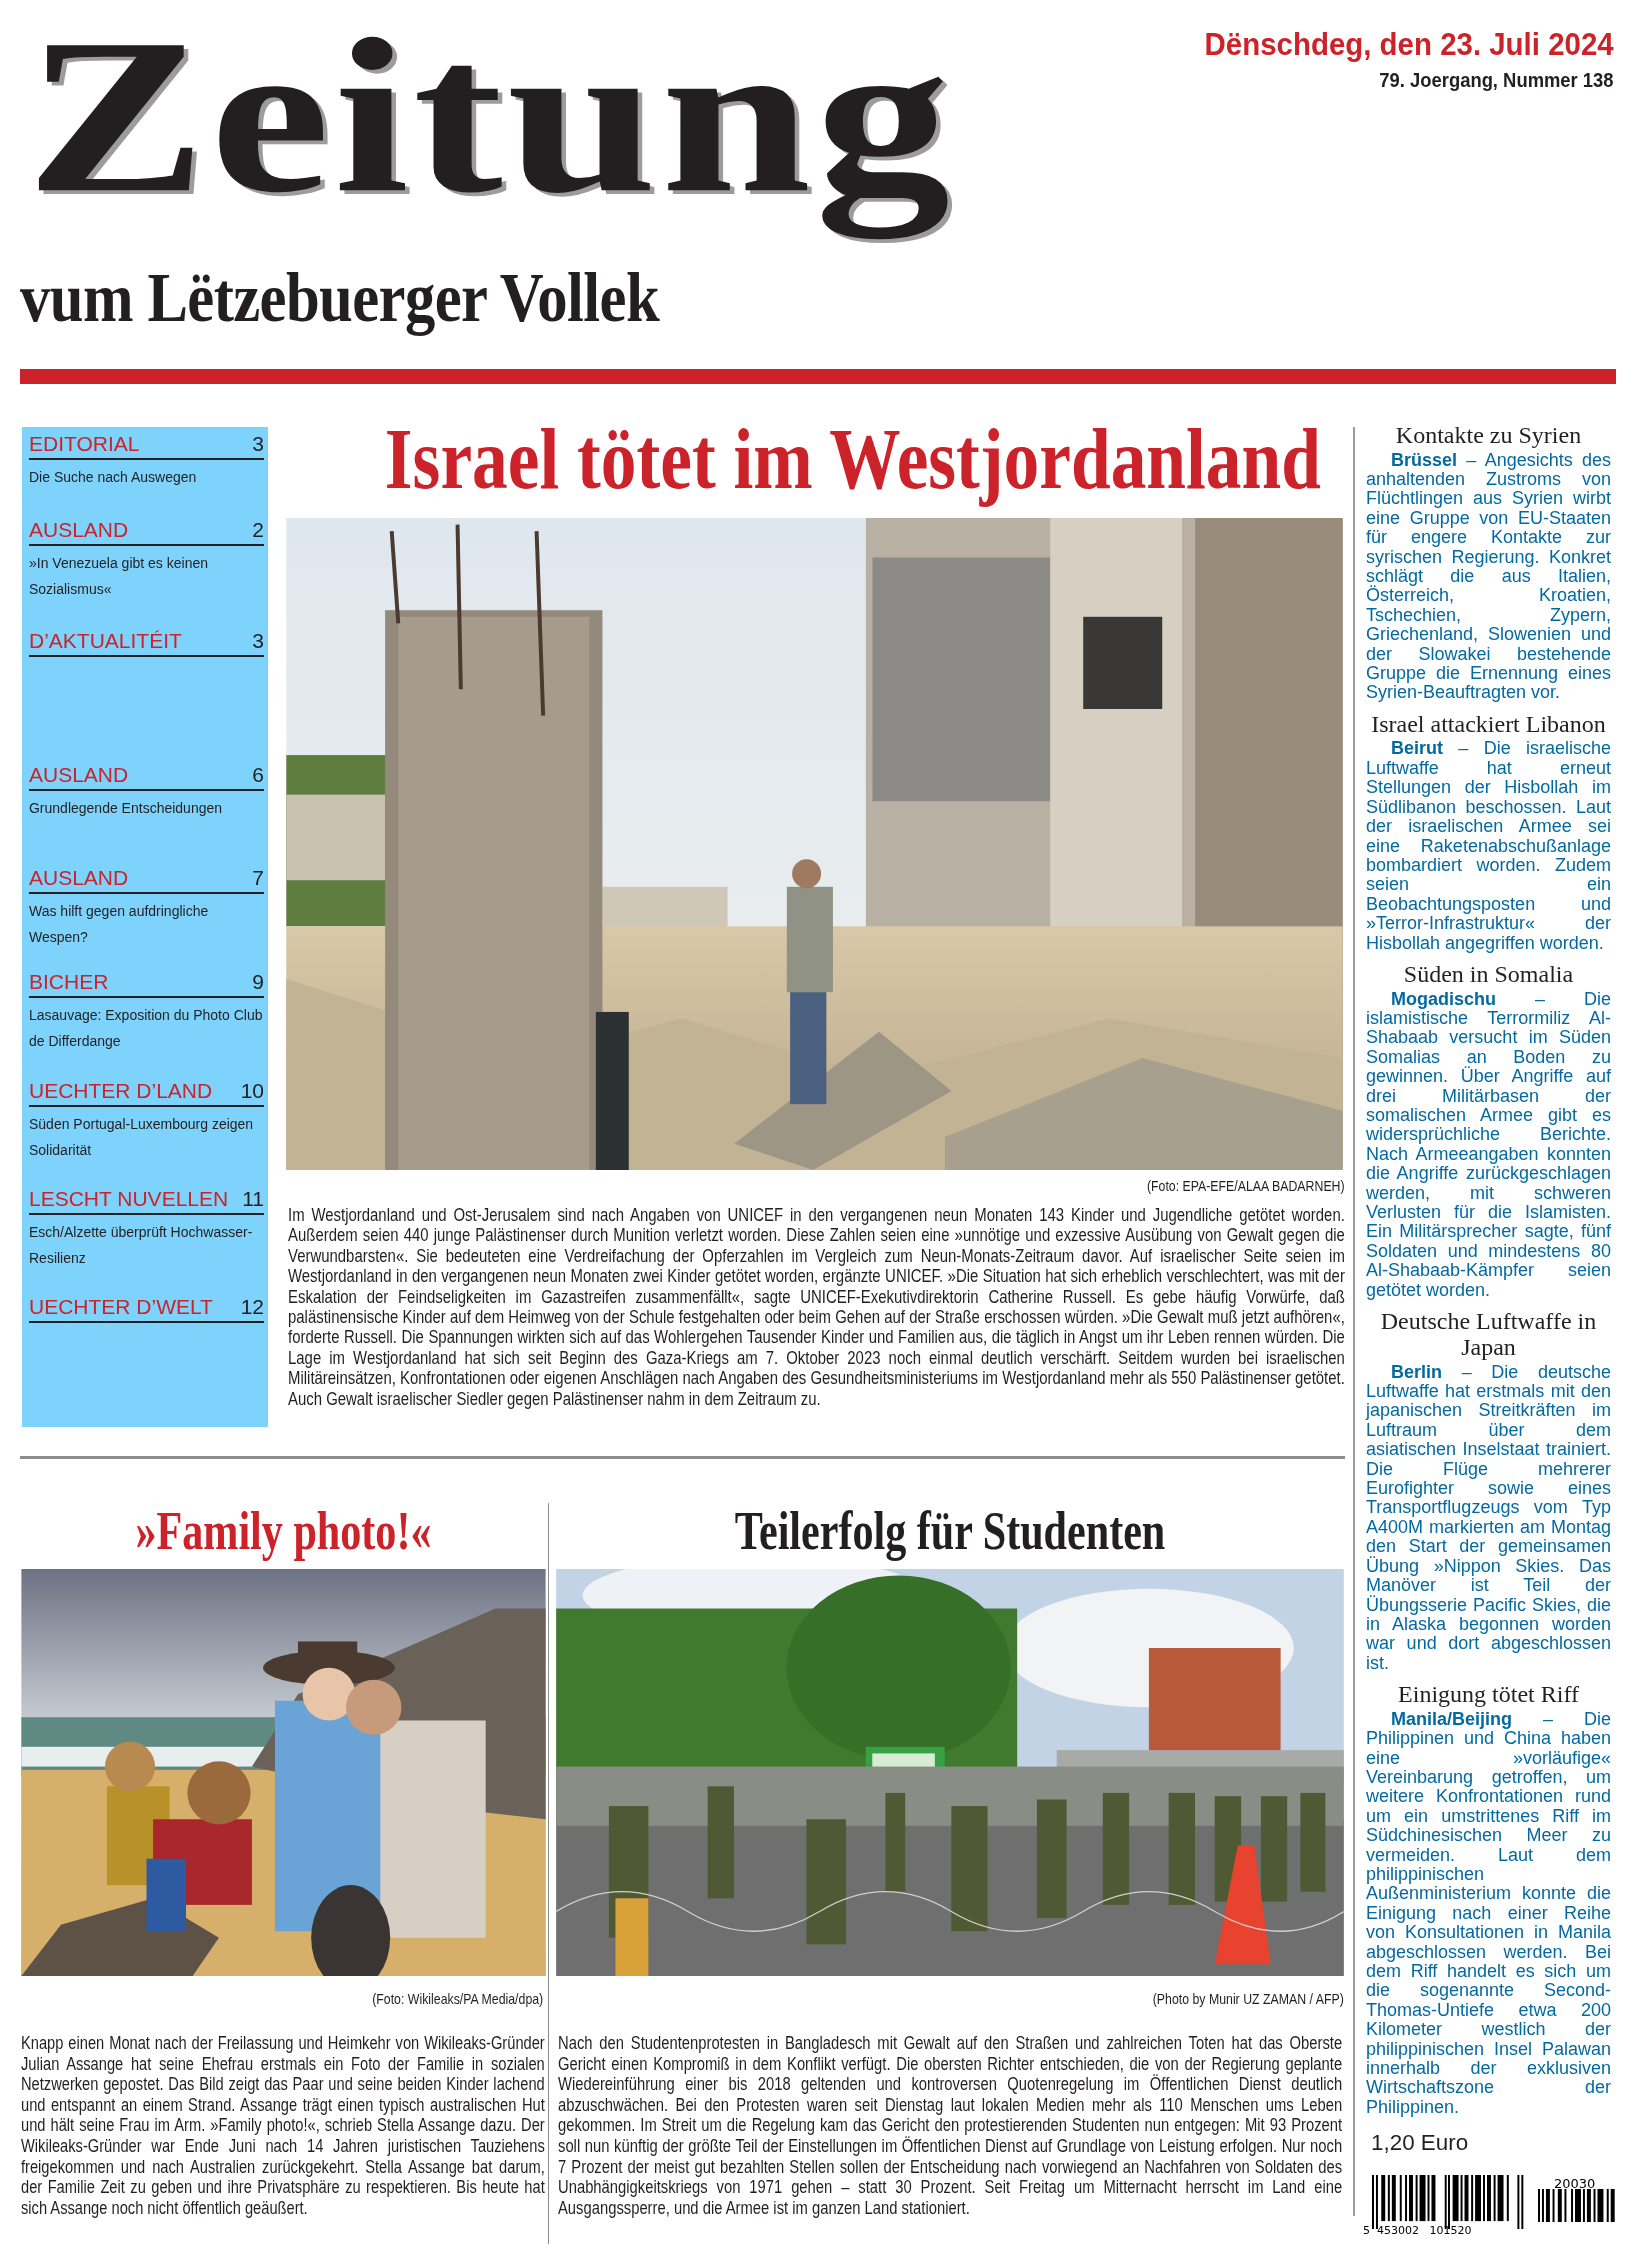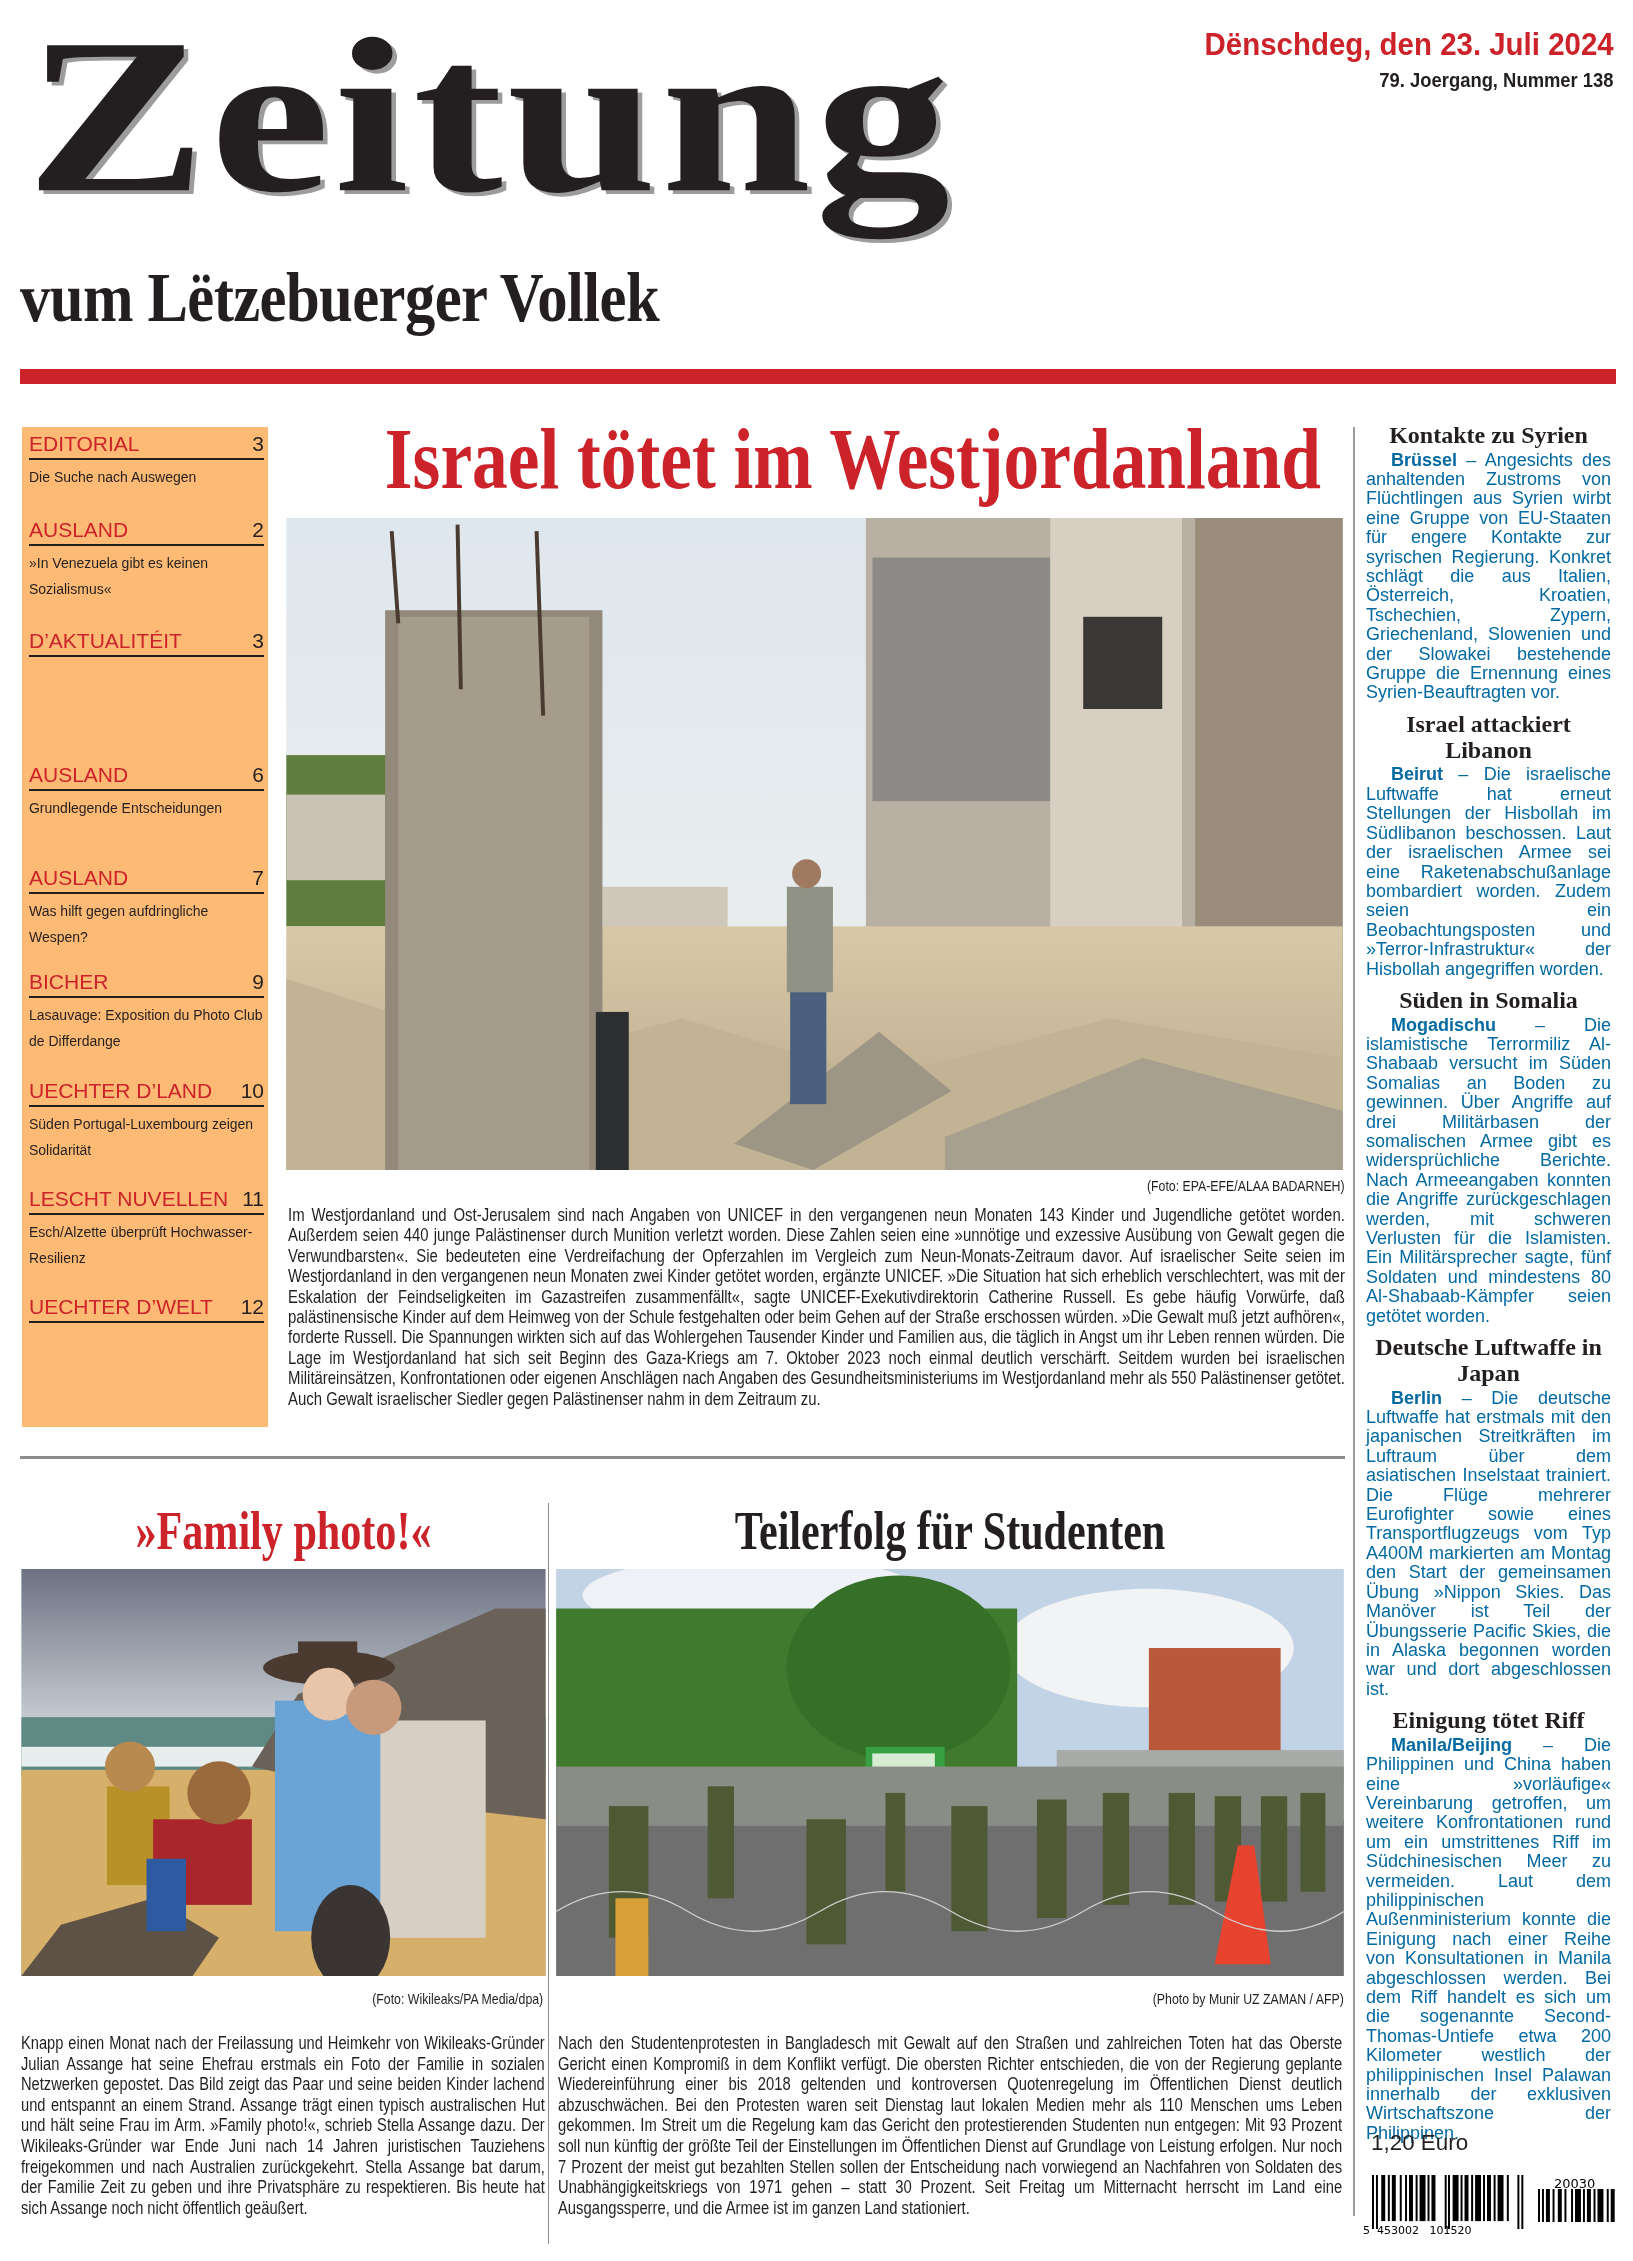"EDITORIAL" .index-box { background: #fdba74 -> #7dd3fc }
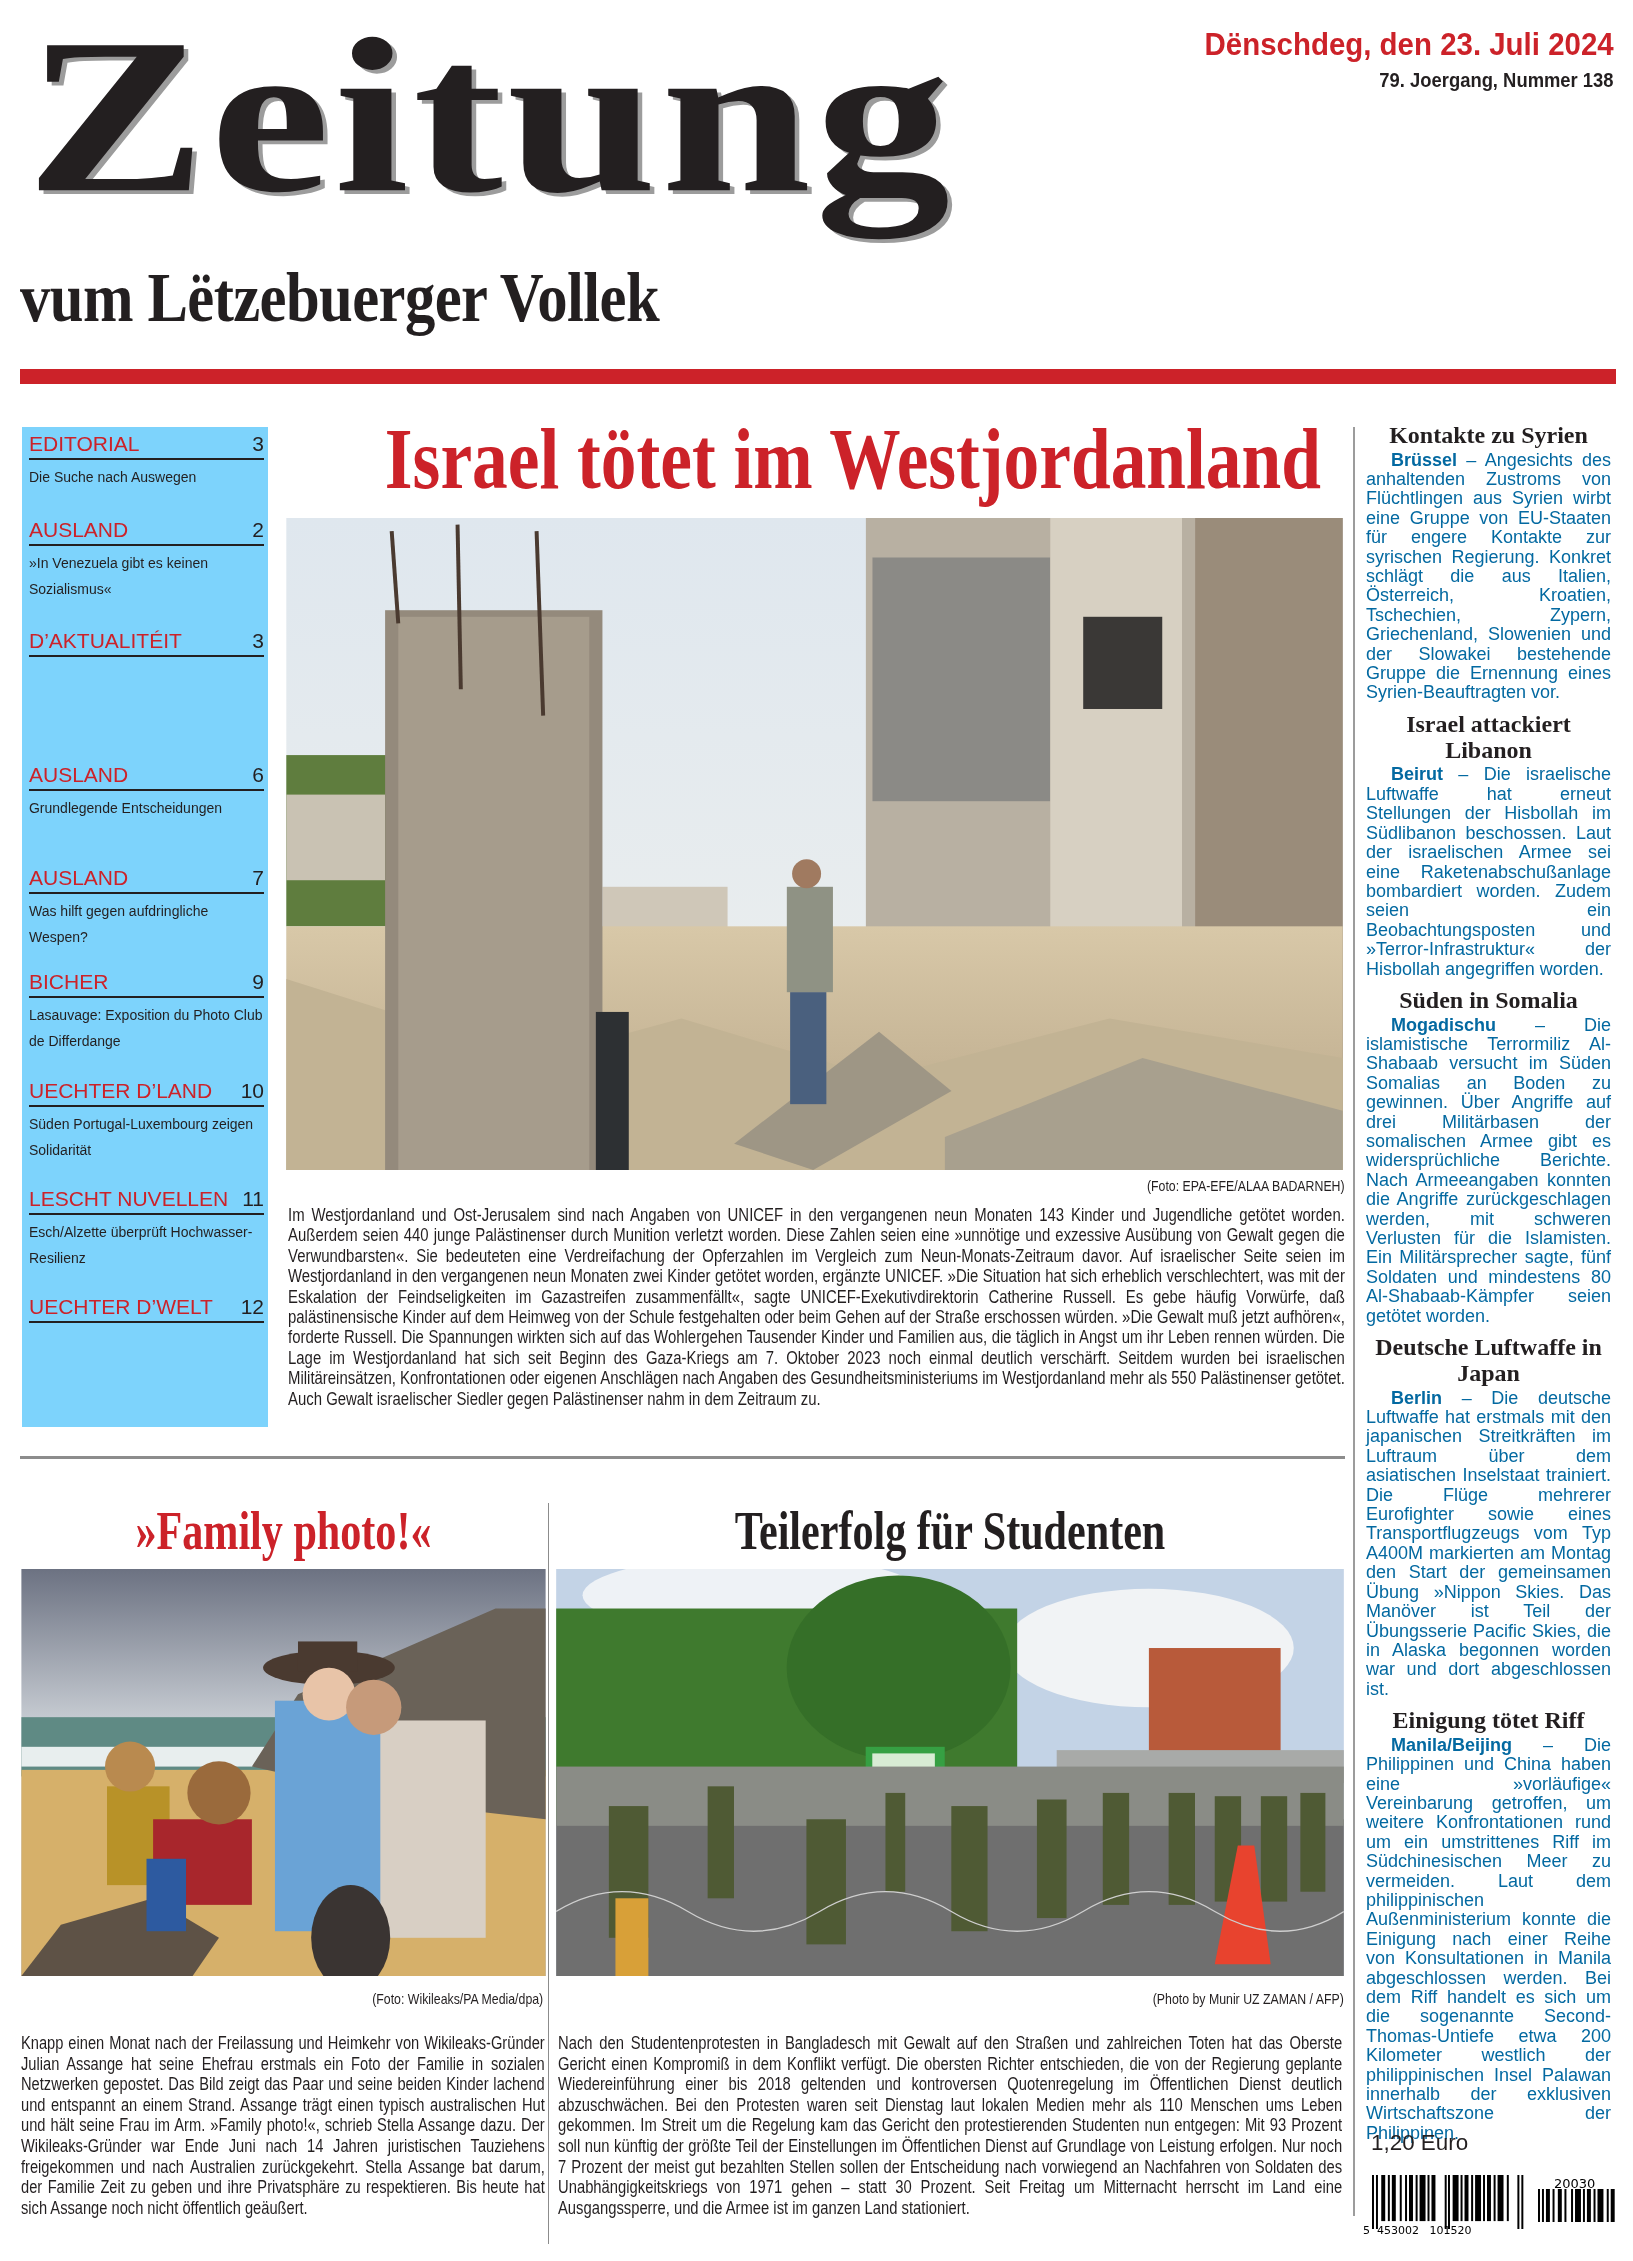"Kontakte zu Syrien" .brief-title { font-weight: bold -> normal }
